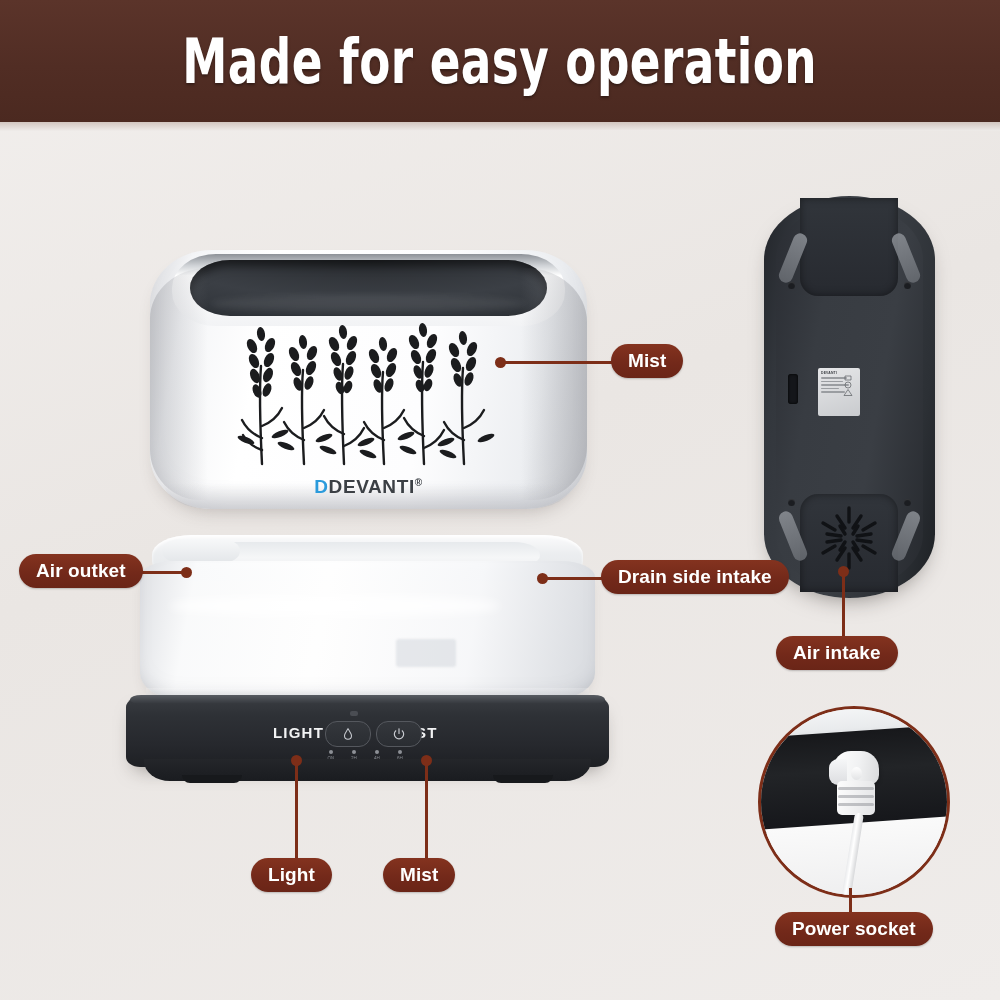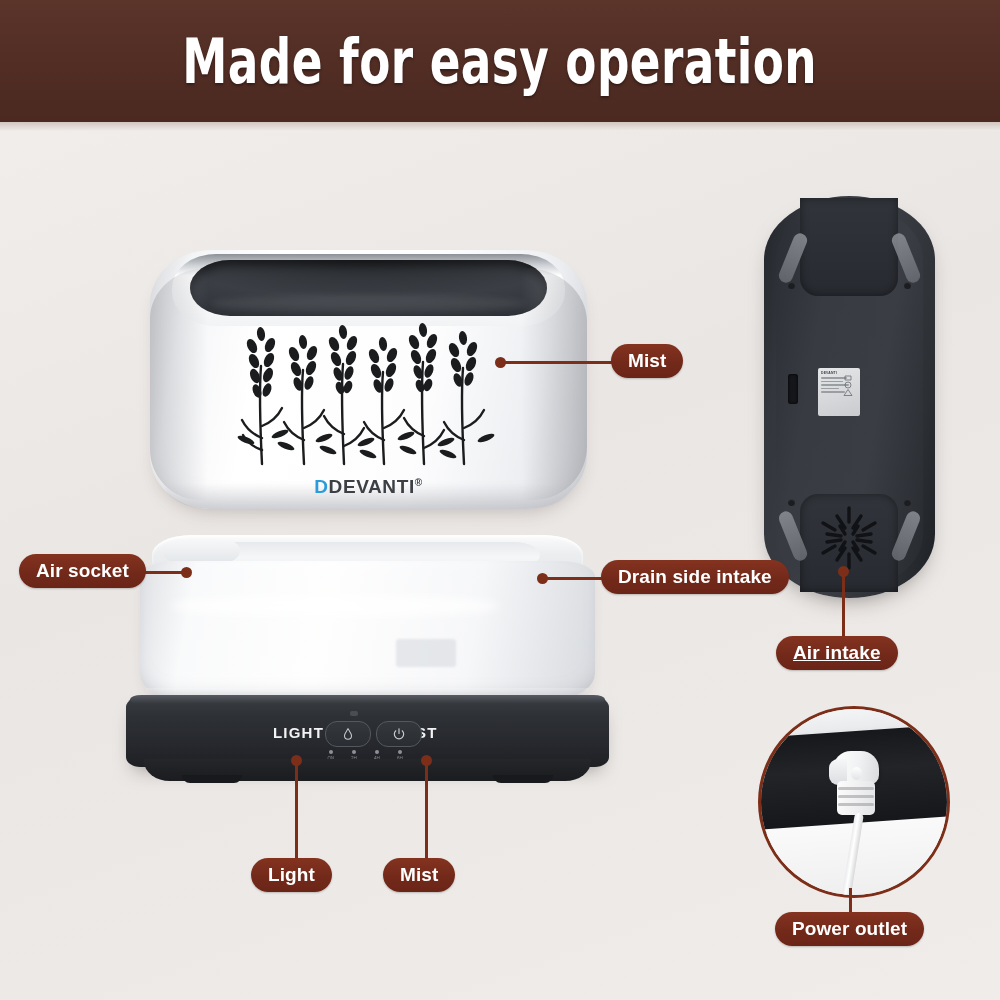"Air socket" div.pill { text: socket -> outket }
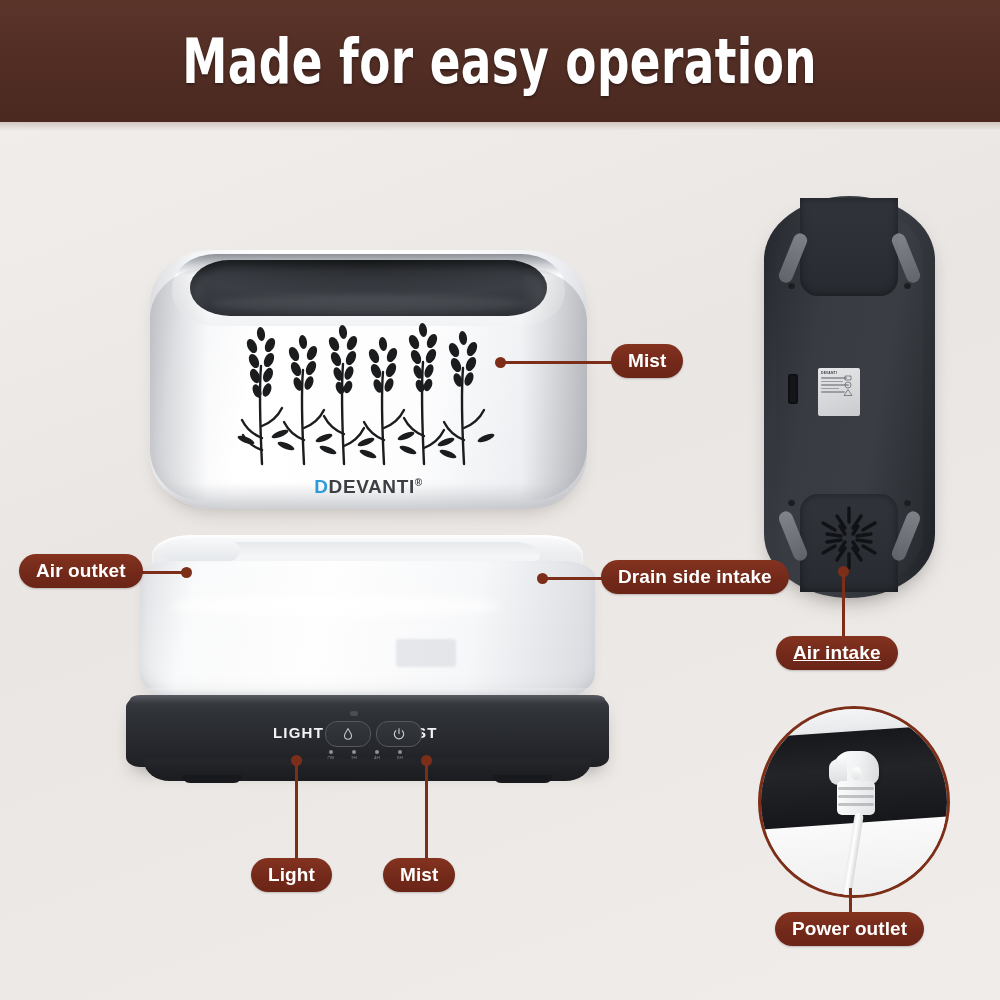"Air intake" div.pill { text-decoration: underline -> none }
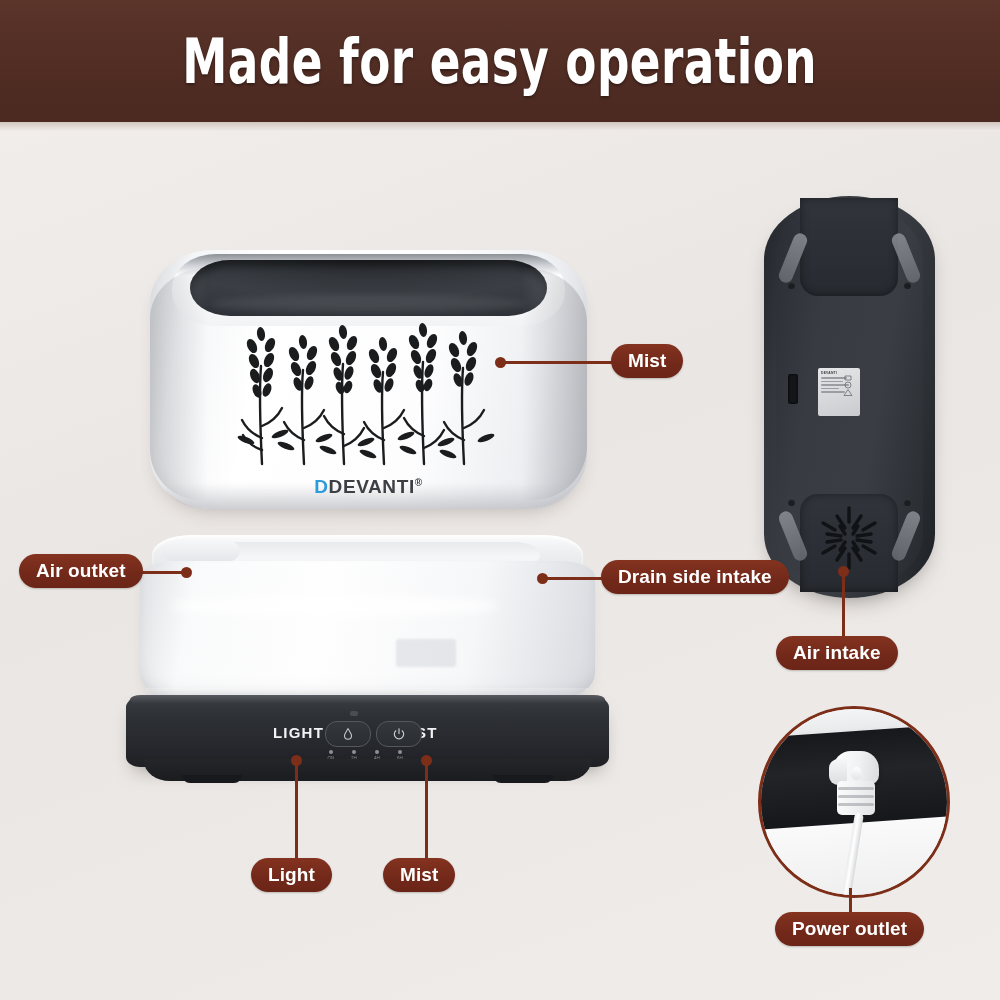"Power outlet" div.pill { text: outlet -> socket }
